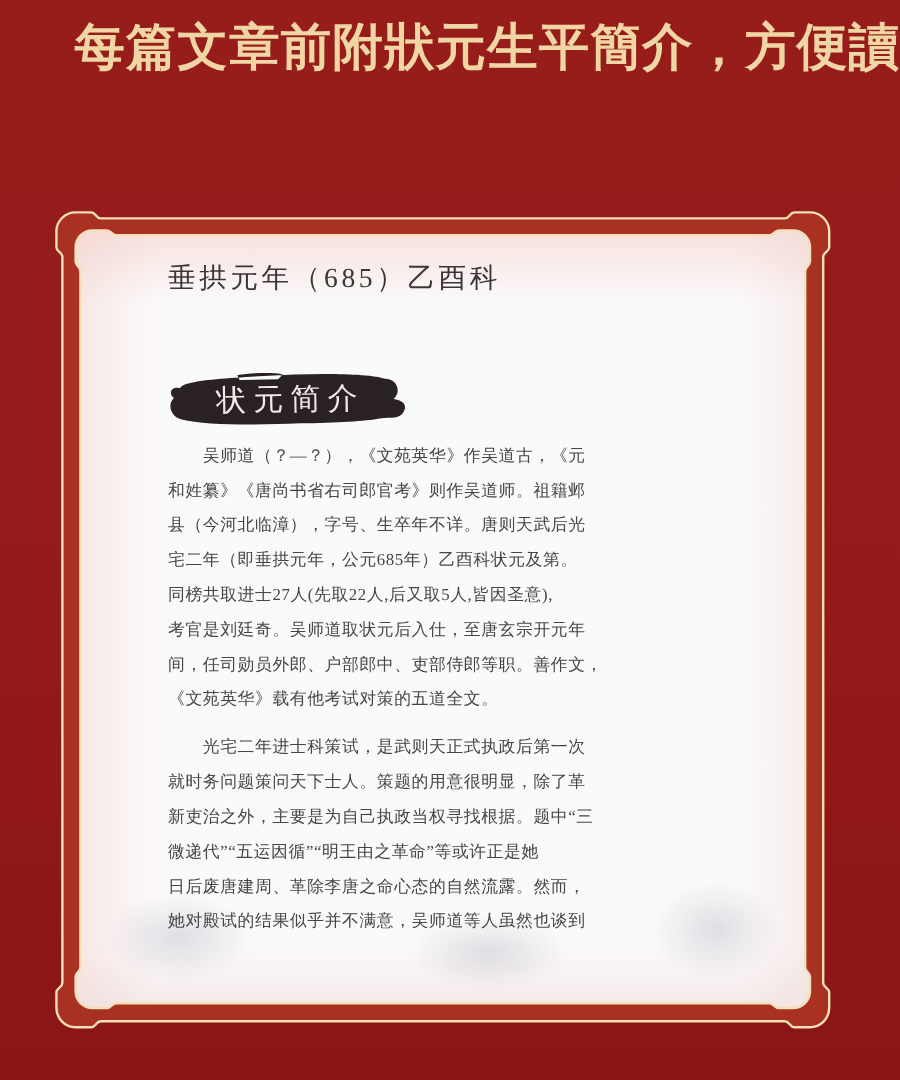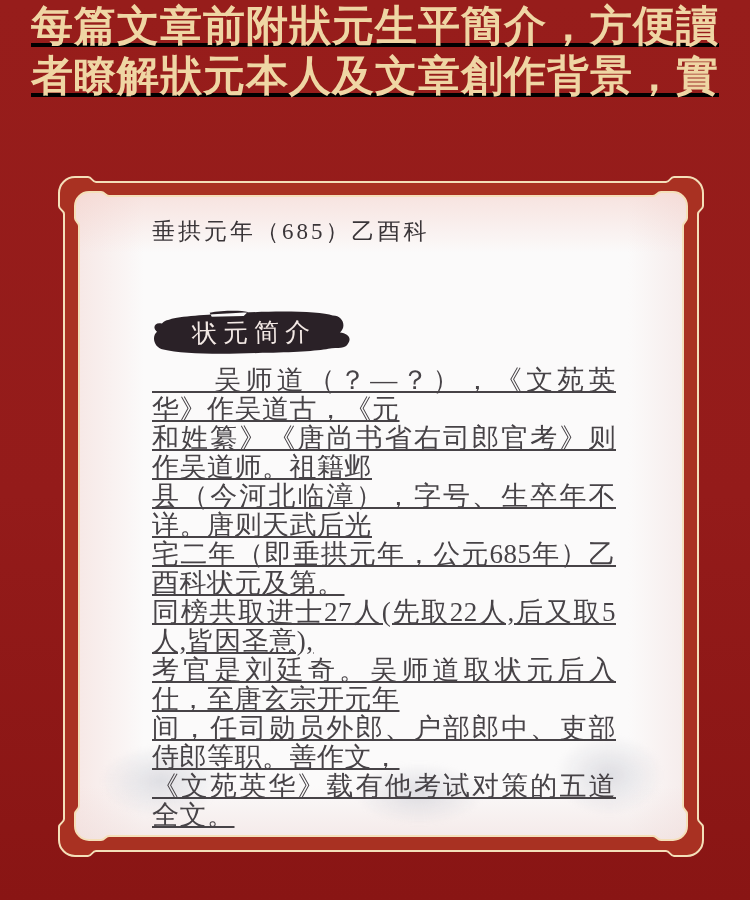"每篇文章前附狀元生平簡介，方便讀" .banner { padding-top: 1px -> 14px; text-align: center -> right; text-decoration: underline -> none }
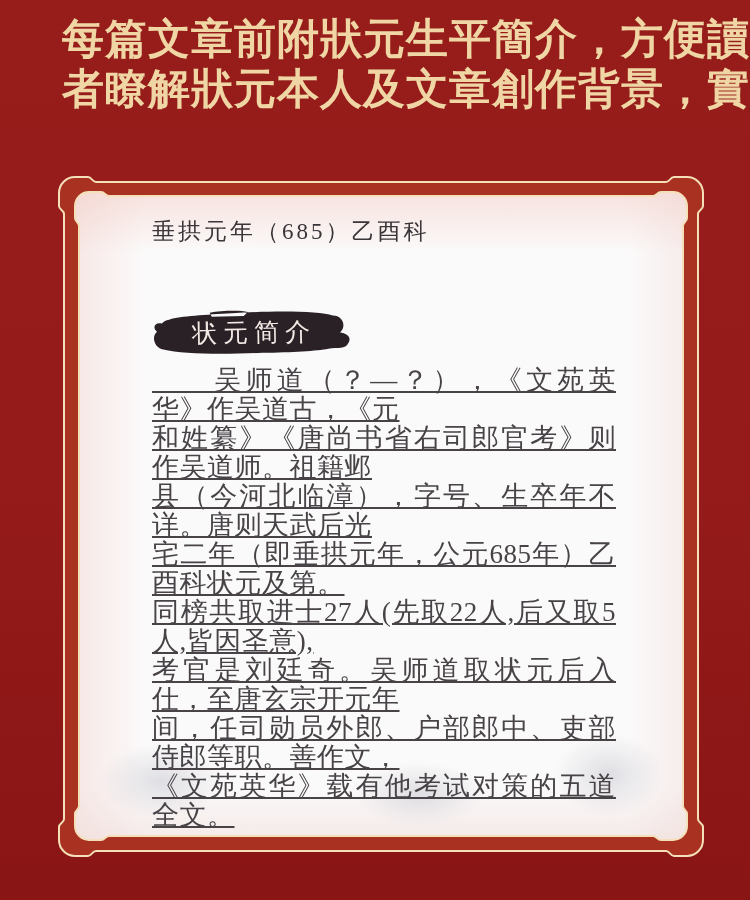"者瞭解狀元本人及文章創作背景，實" div.banner-line { html: <div>者瞭解狀元本人及文章創作背景，實</div> -> none }
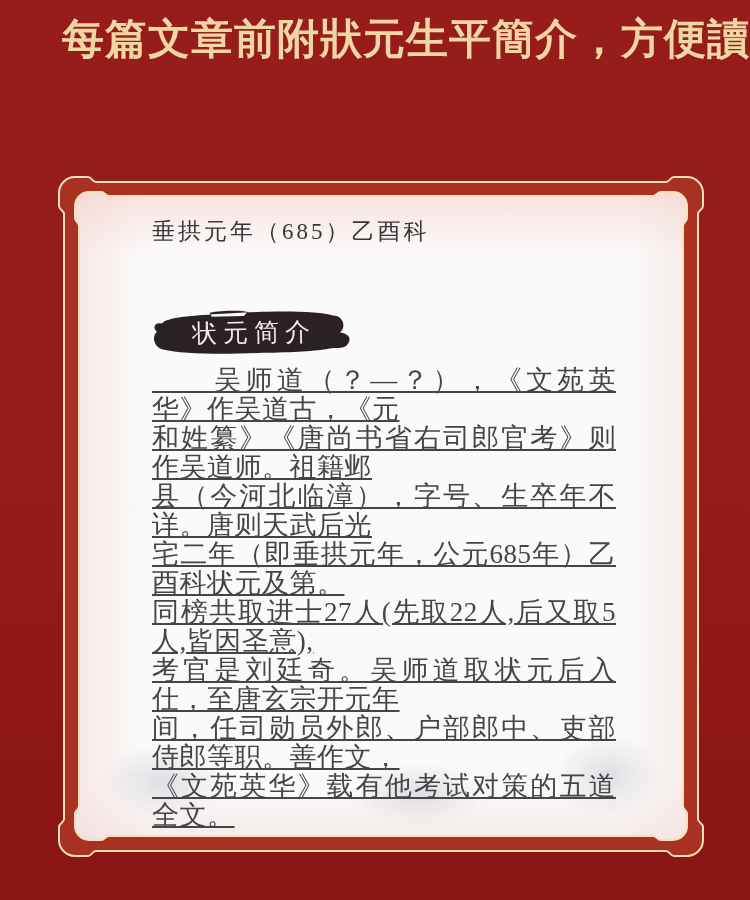"垂拱元年（685）乙酉科" .card { left: 64px -> 52px }
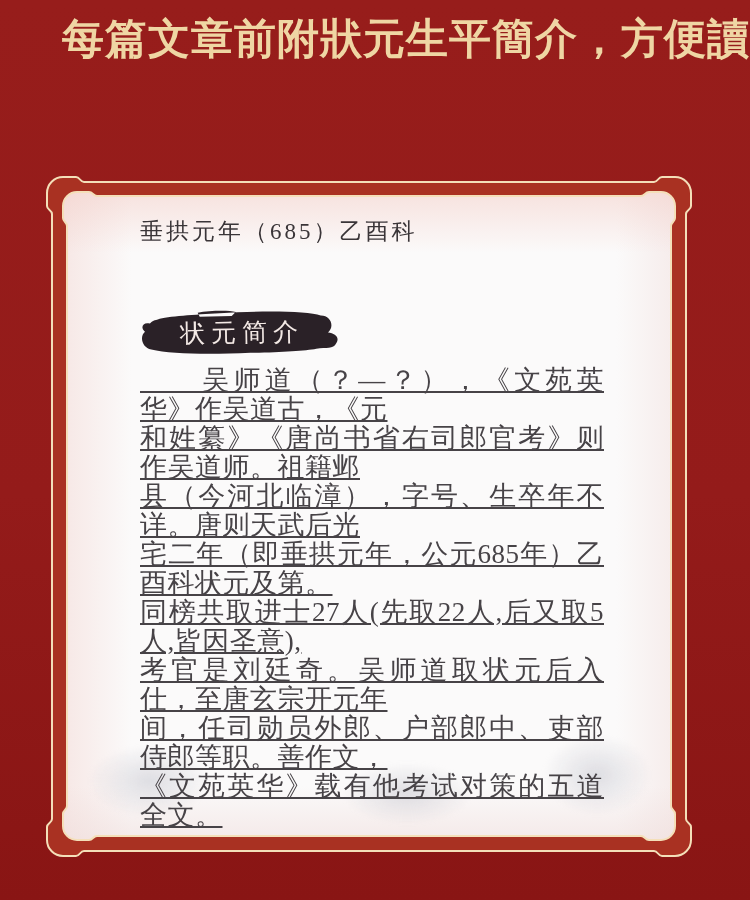"吴师道（？—？），《文苑英华》作吴道古，《元" .bio { font-size: 27px -> 14px; text-decoration: underline -> none }
